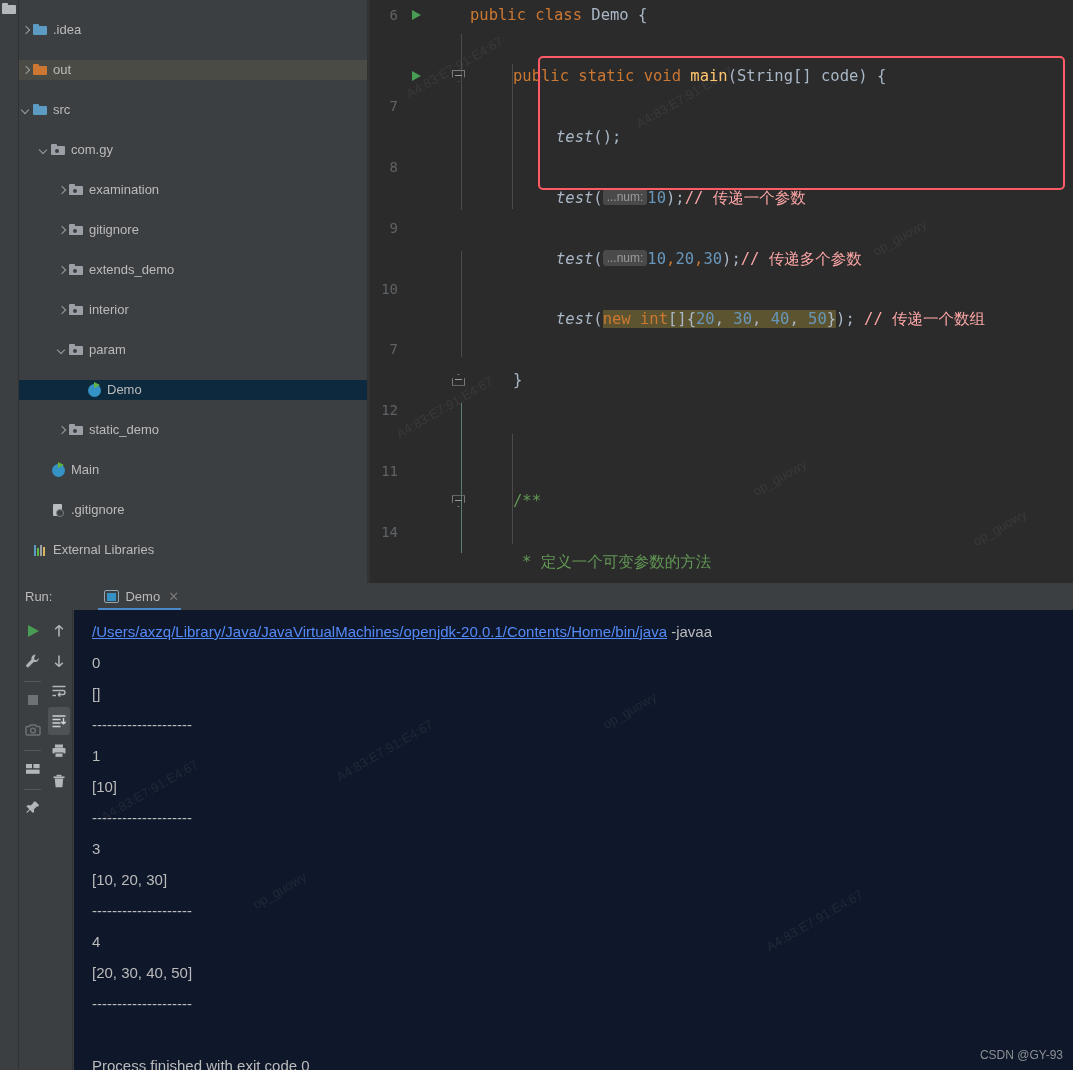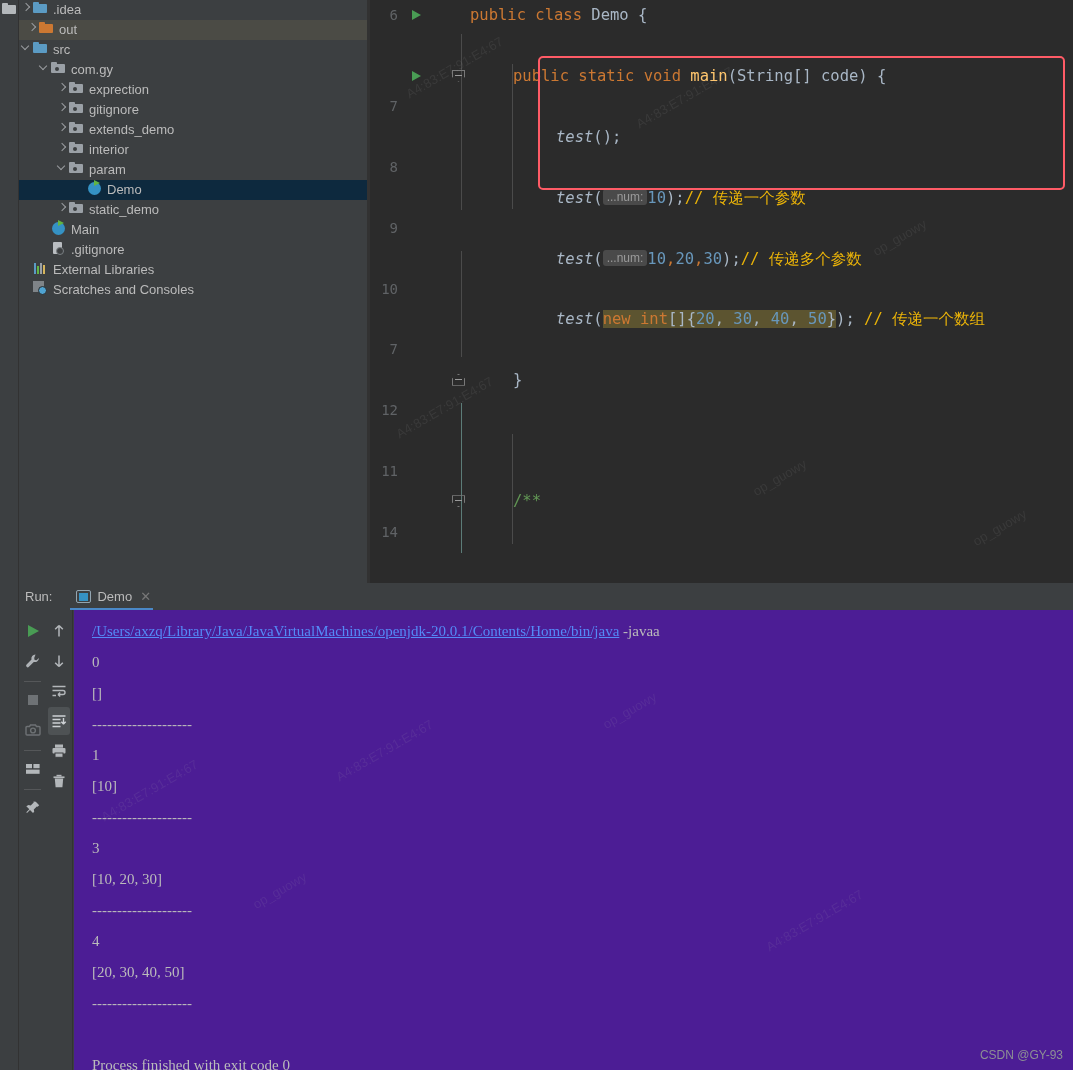".idea" .tree-row { align-items: flex-start -> center; margin-top: none -> 20px }
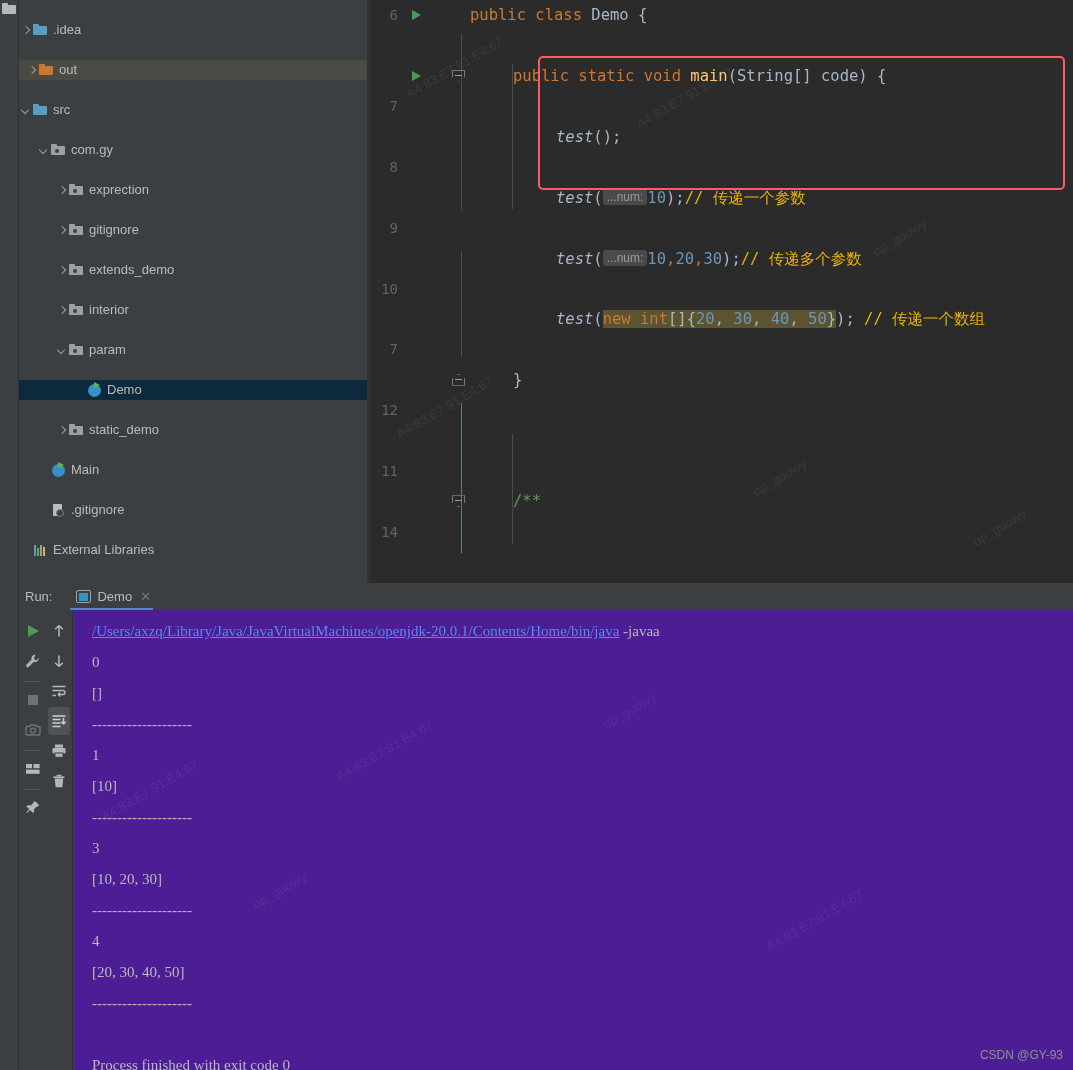"out" .tree-row.hovered { padding-left: 6px -> none }
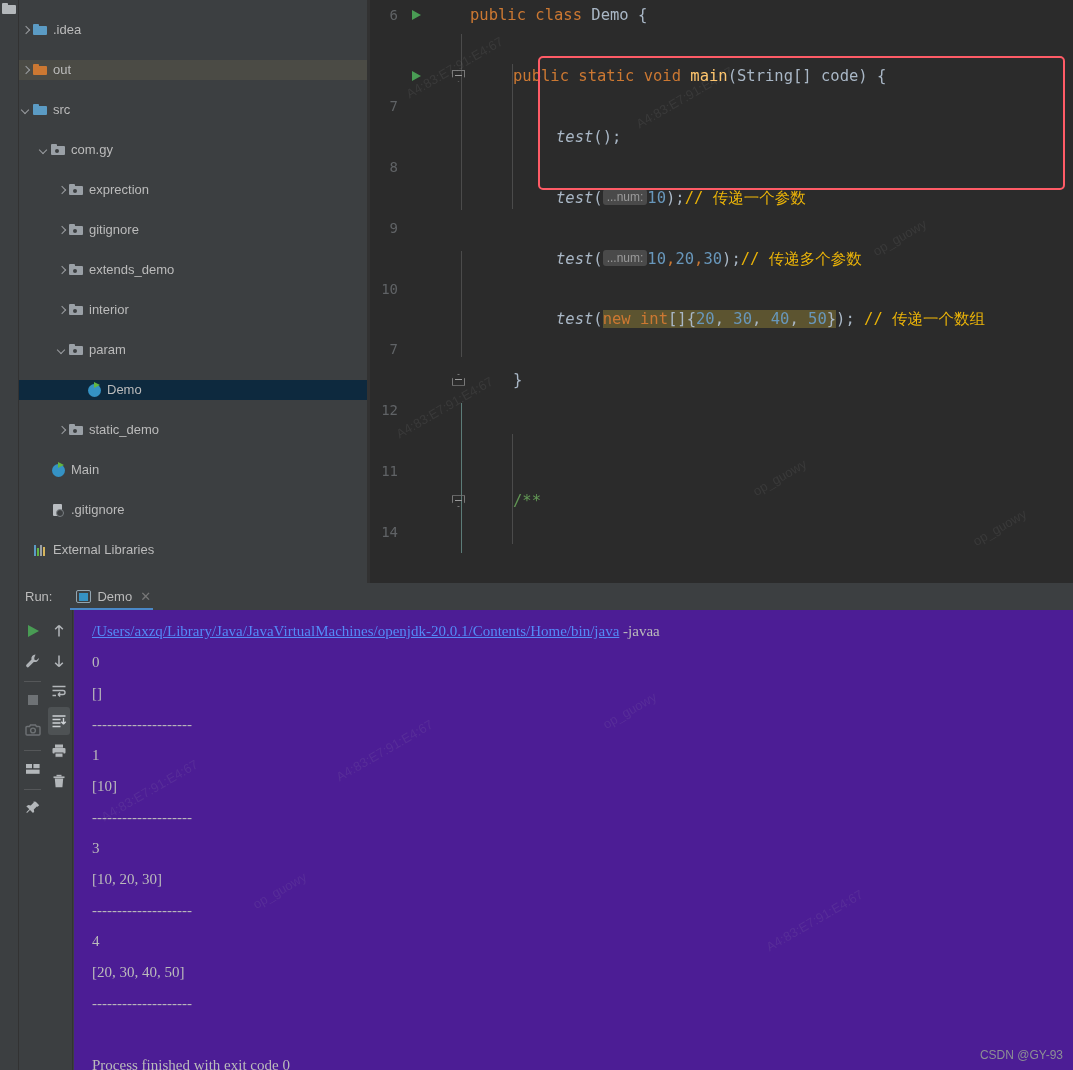"exprection" span.tree-label { text: exprection -> examination }
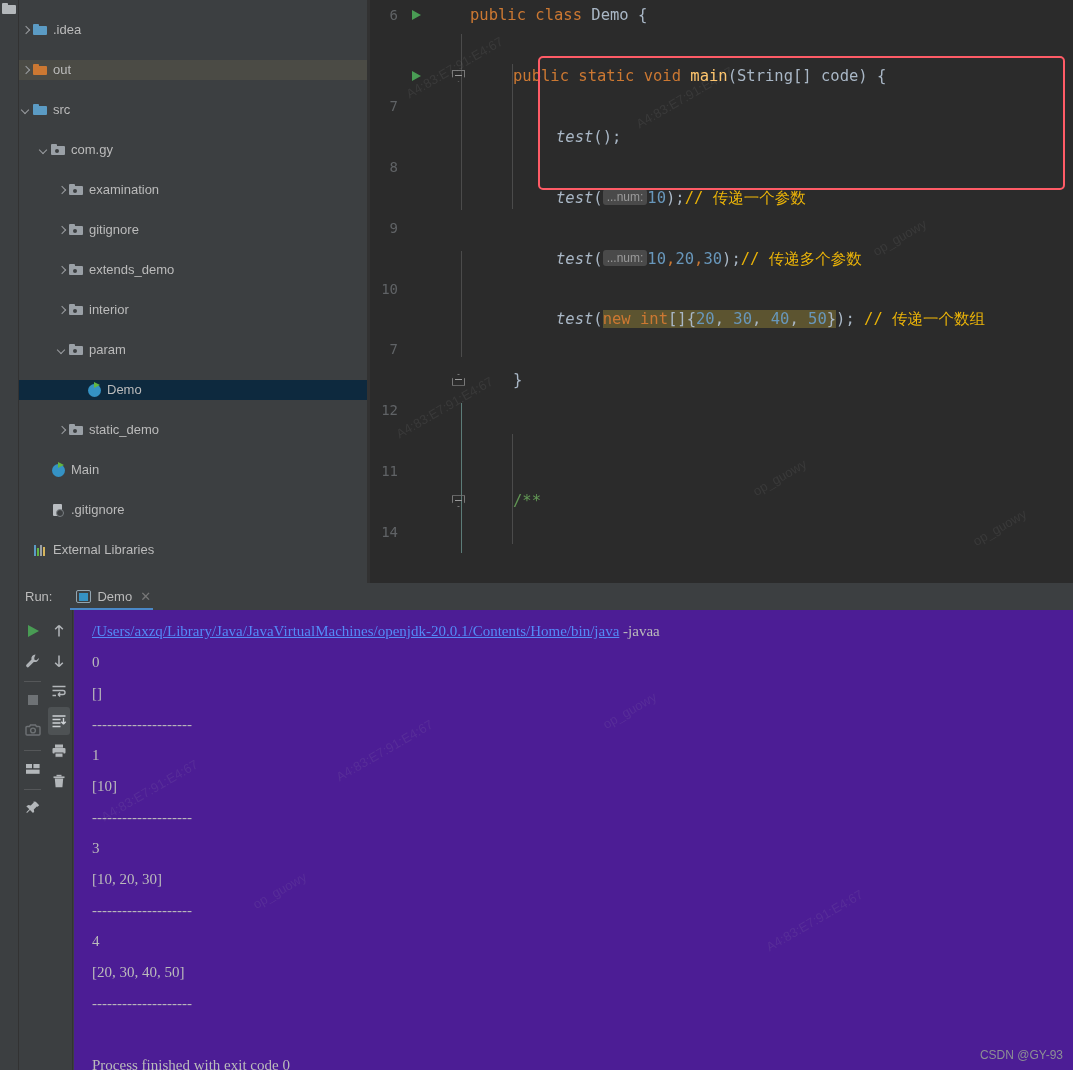"// 传递一个参数" .cmt { color: #eab308 -> #fca5a5 }
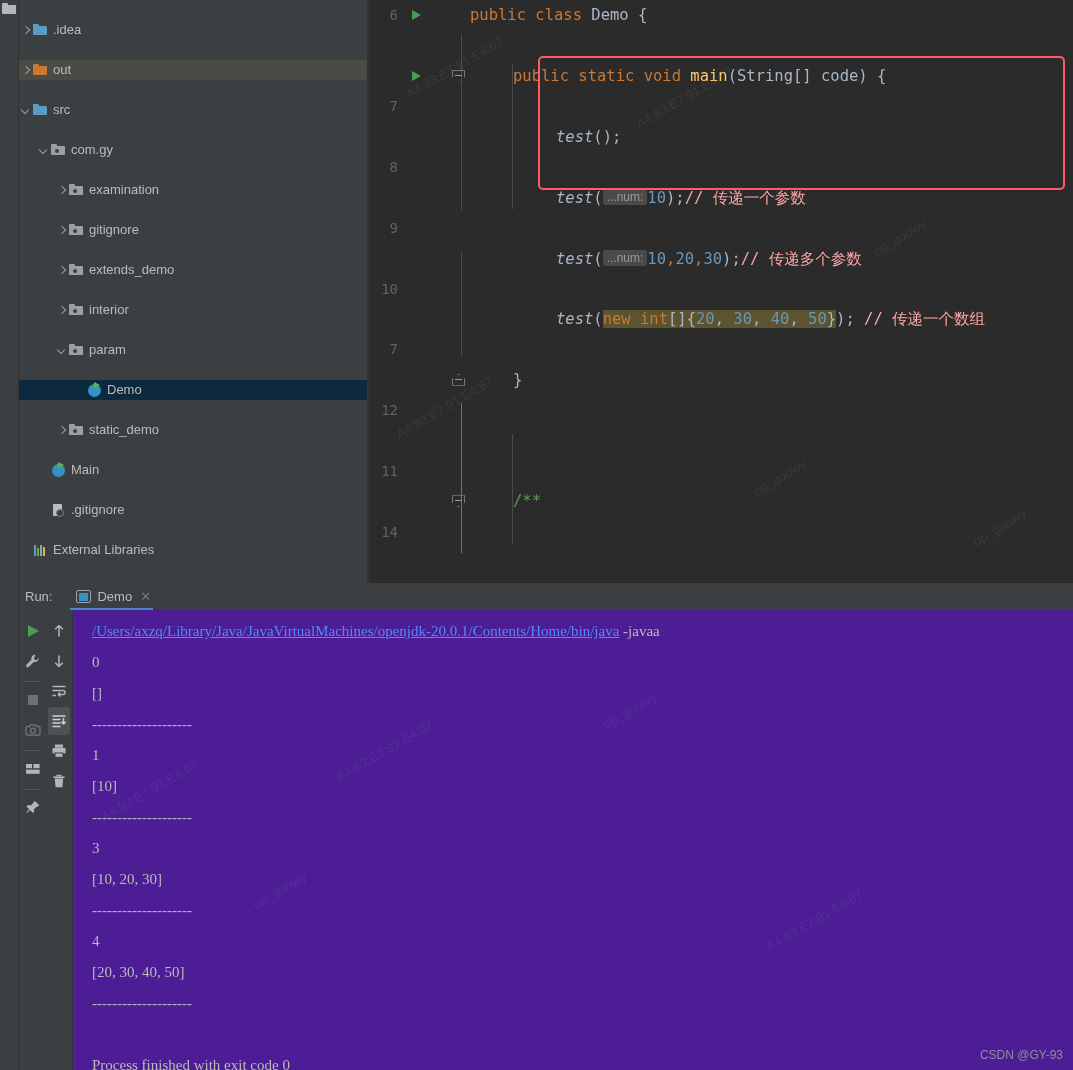"* 定义一个可变参数的方法" div.line { html: none -> <div> <span>15</span> <span><span>* 定义一个可变参数的方法</span></span> </div> }
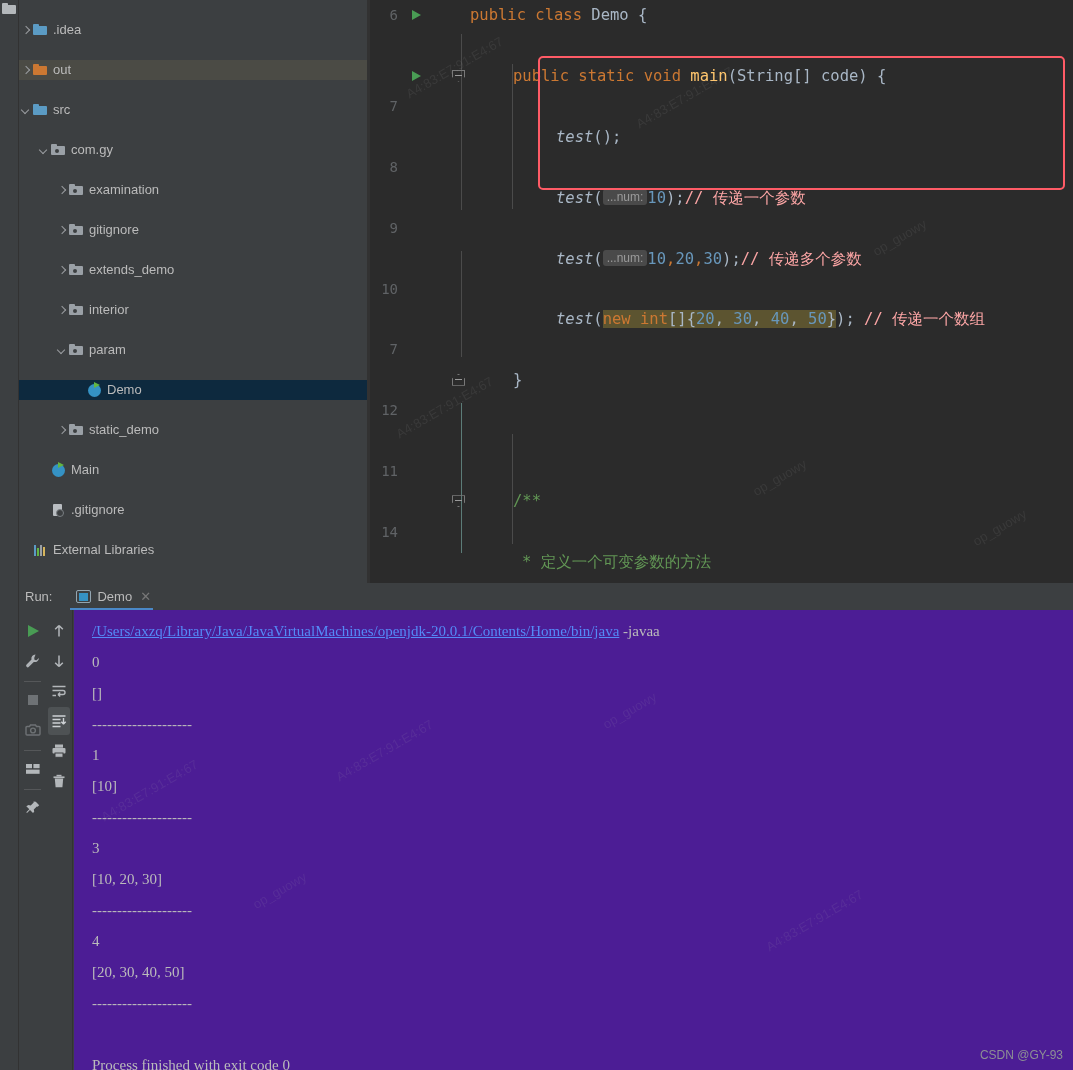"Run:" .run-header { gap: none -> 28px }
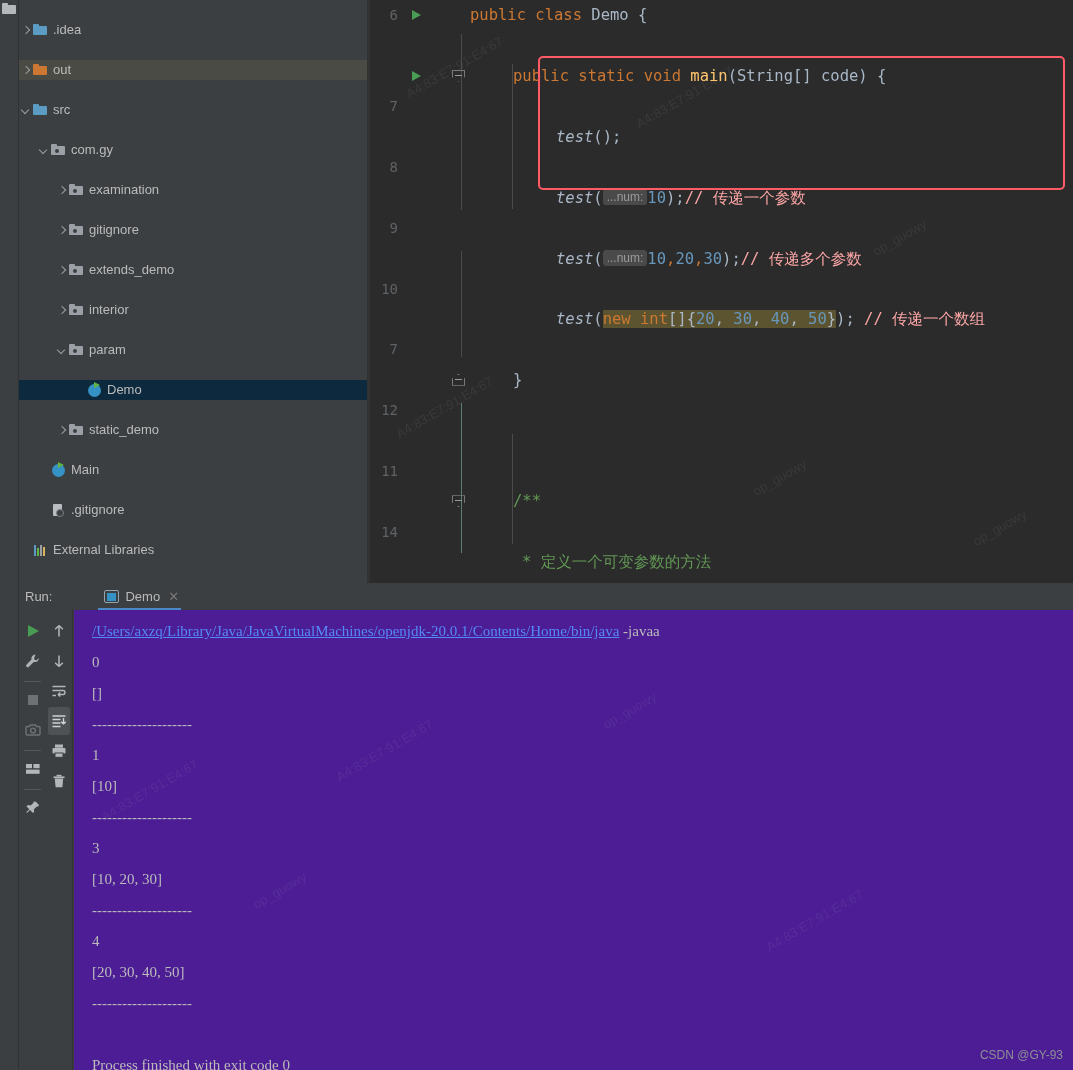"/Users/axzq/Library/Java/JavaVirtualMach" .console { background: #4c1d95 -> #0f172a; font-family: Liberation Serif, serif -> Liberation Sans, sans-serif }
